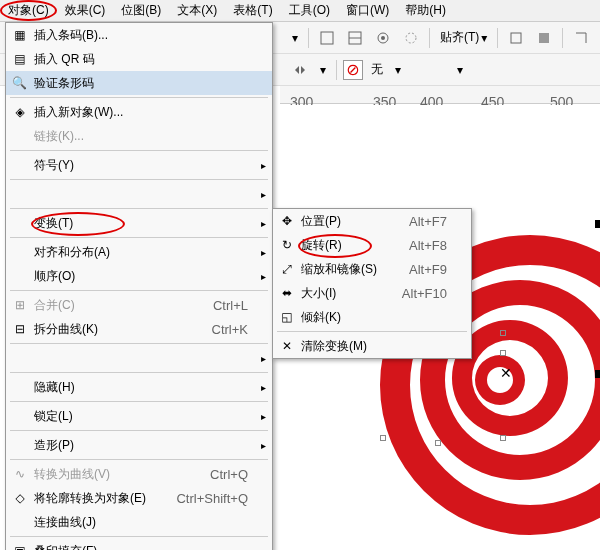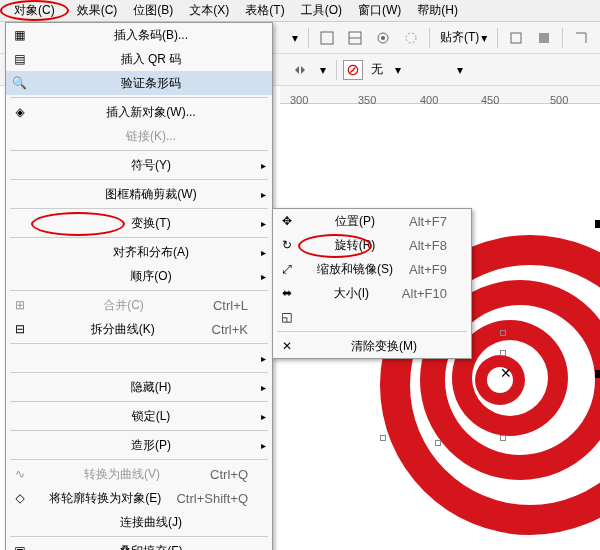"对象(C)" .menubar-item.highlighted { padding: 0 12px -> 0 6px }
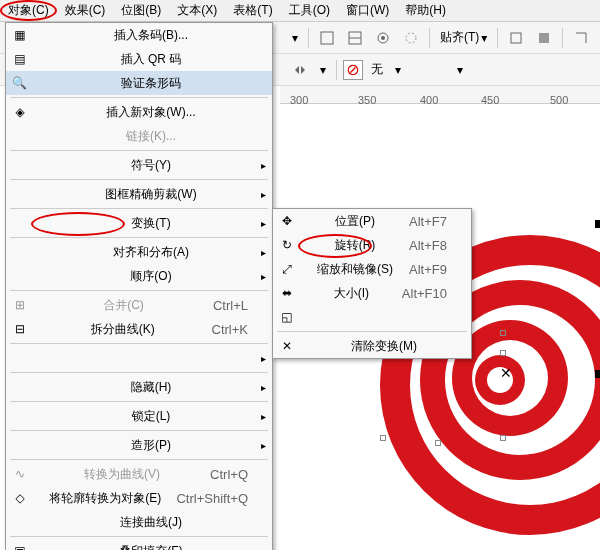"插入条码(B)..." .menu-label { text-align: center -> none }
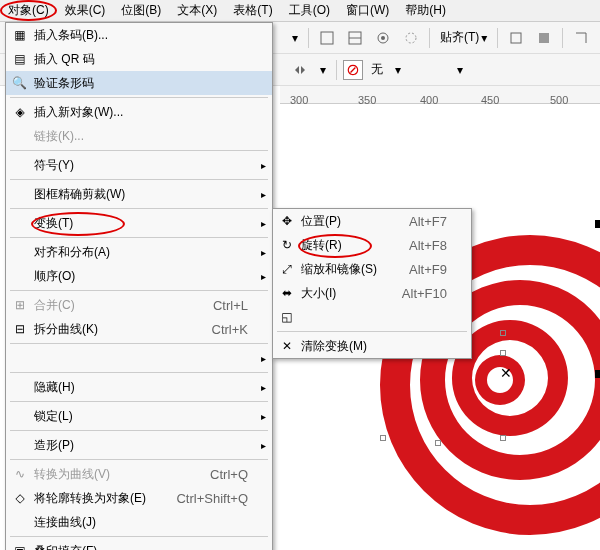"300" .ruler-tick { font-size: 11px -> 14px }
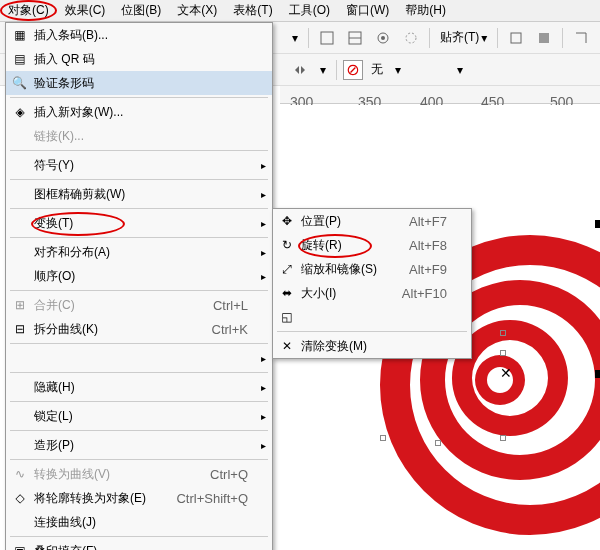"350" span.ruler-tick { left: 78px -> 93px }
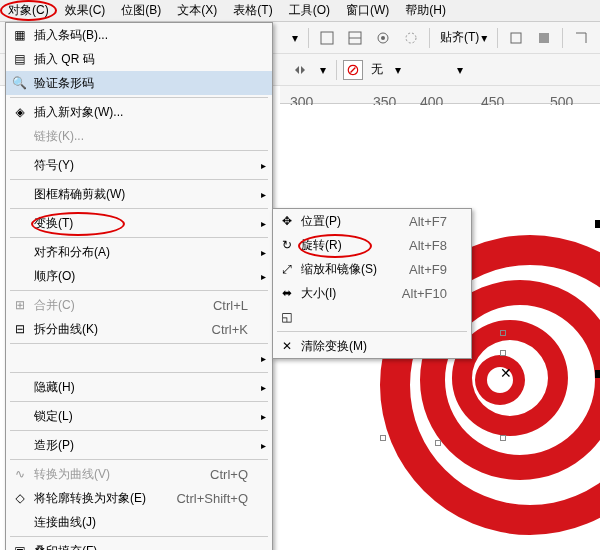"图框精确剪裁(W)" span.menu-label { html: <span>图框精确剪裁(W)</span> -> none }
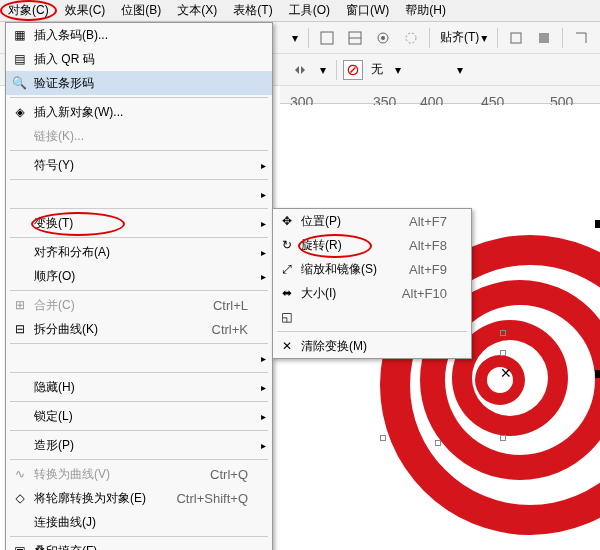"倾斜(K)" span.menu-label { html: none -> <span>倾斜(K)</span> }
